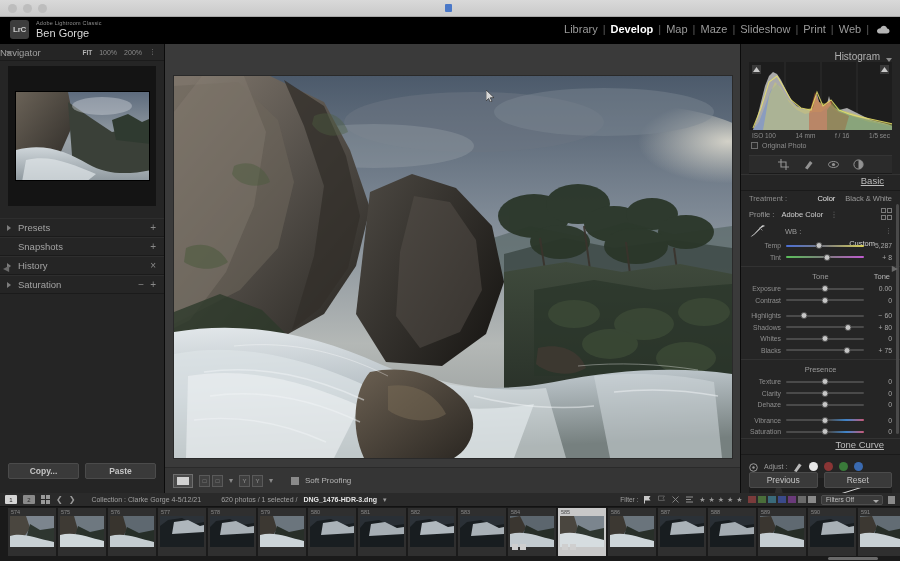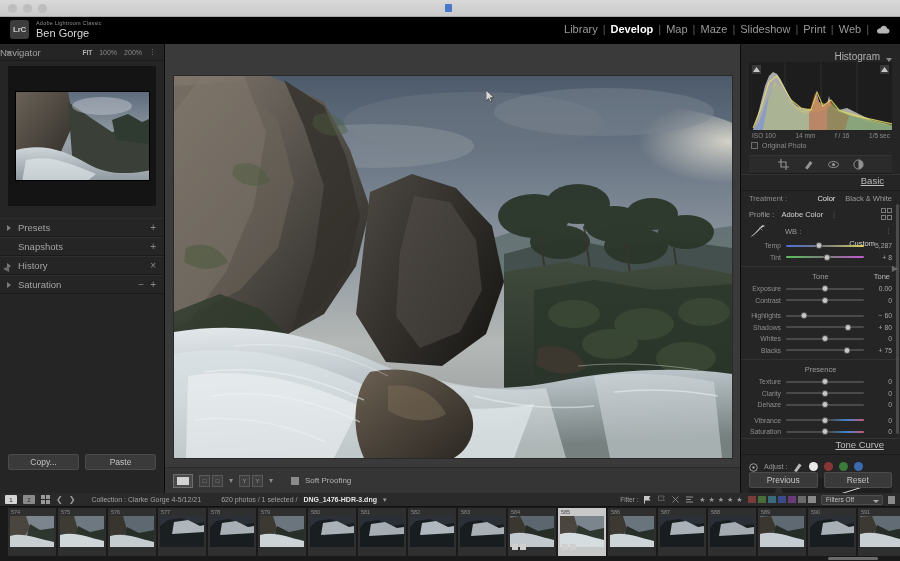"Copy..." .lp-bottom { bottom: 17px -> 8px; font-weight: none -> bold }
